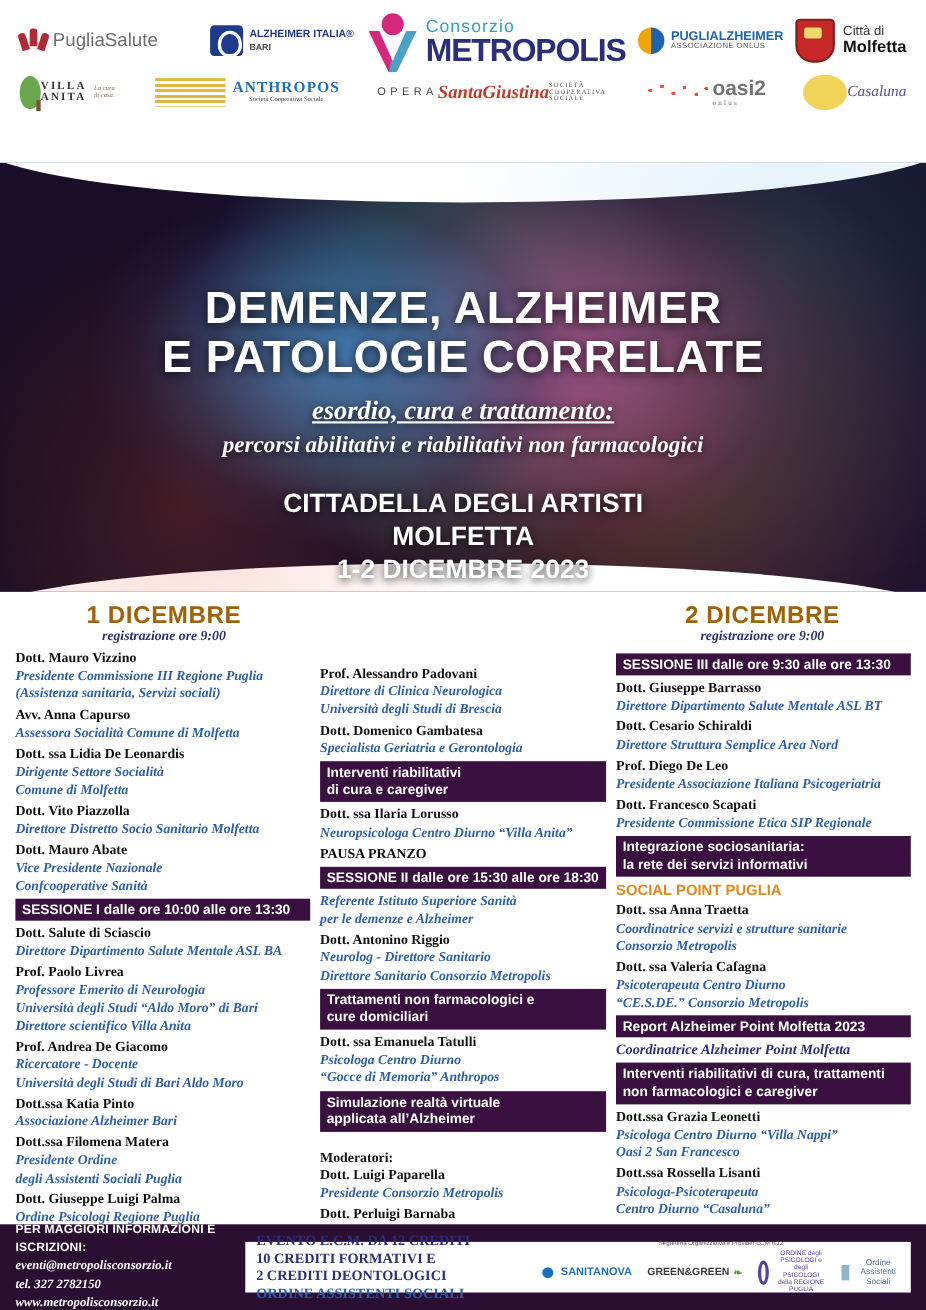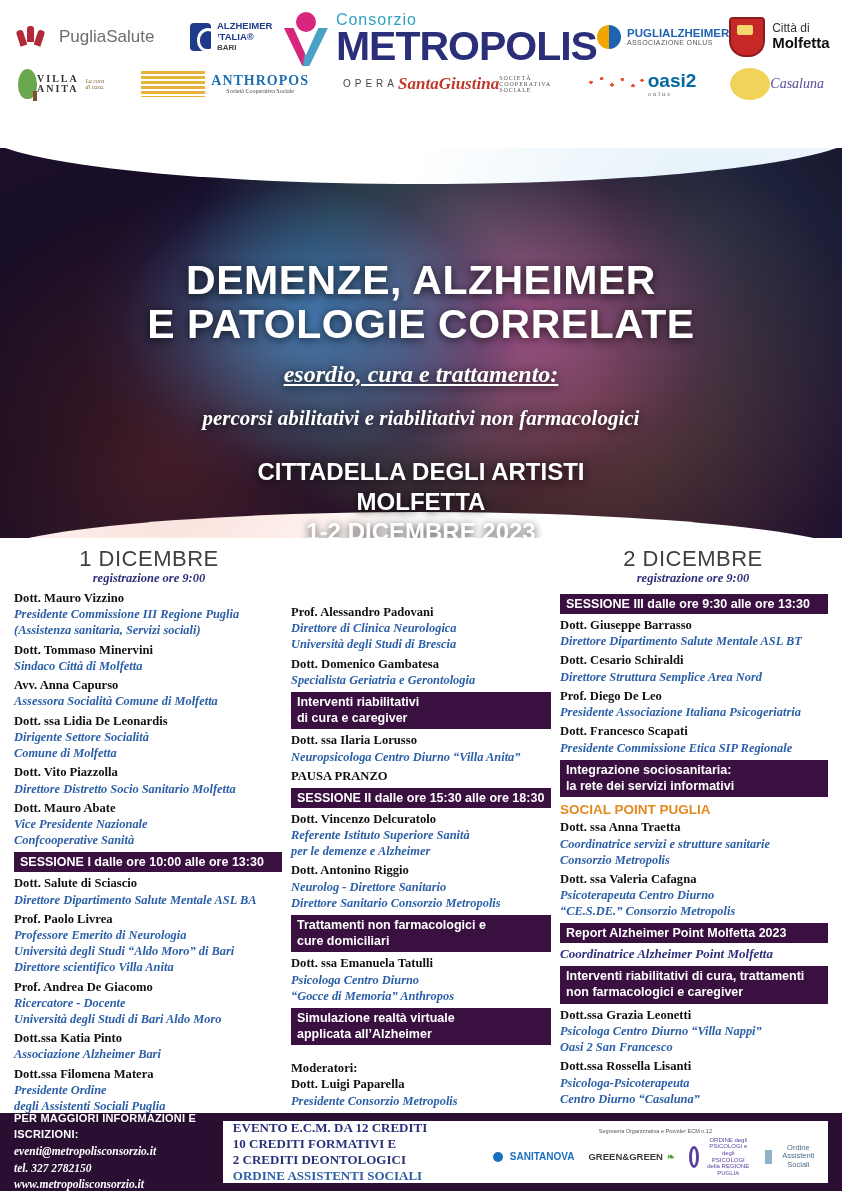"PugliaSalute" .puglia-logo { gap: 15px -> 4px }
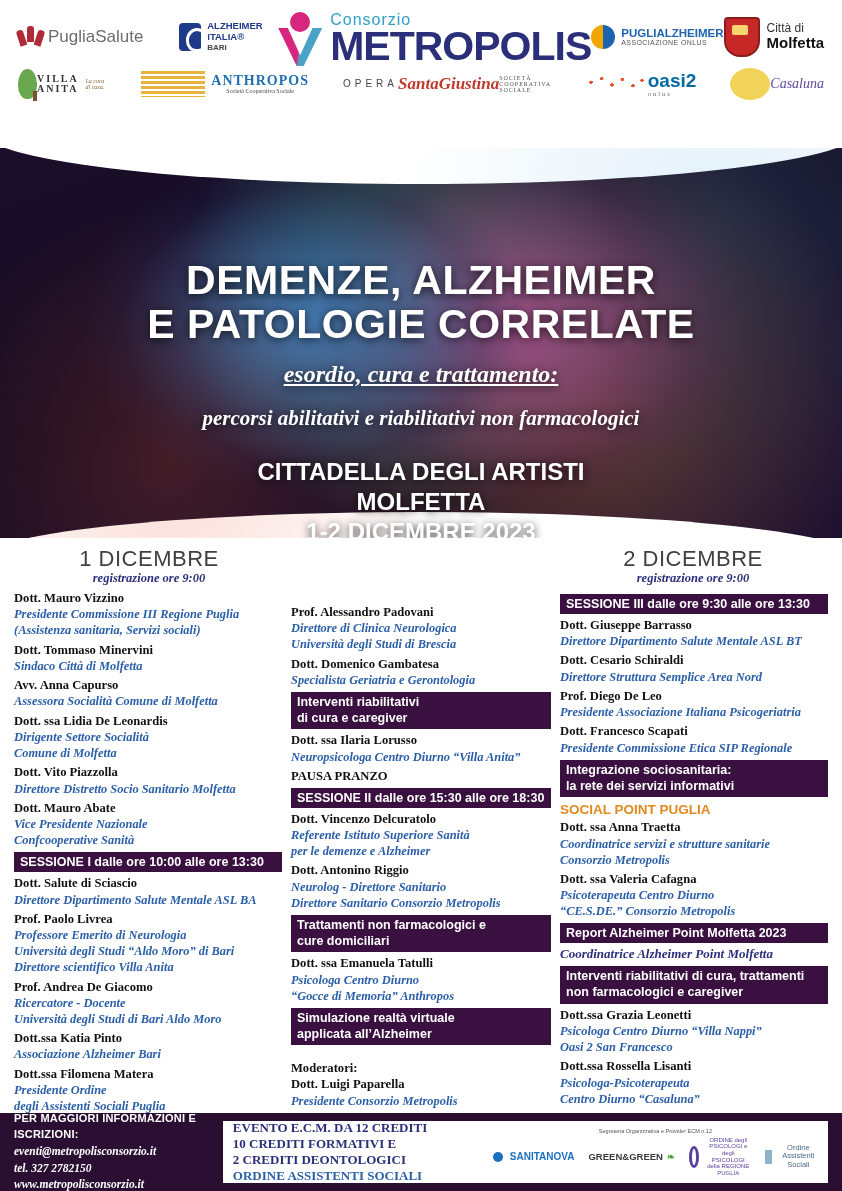"METROPOLIS" .m-txt .m { font-size: 41px -> 29px }
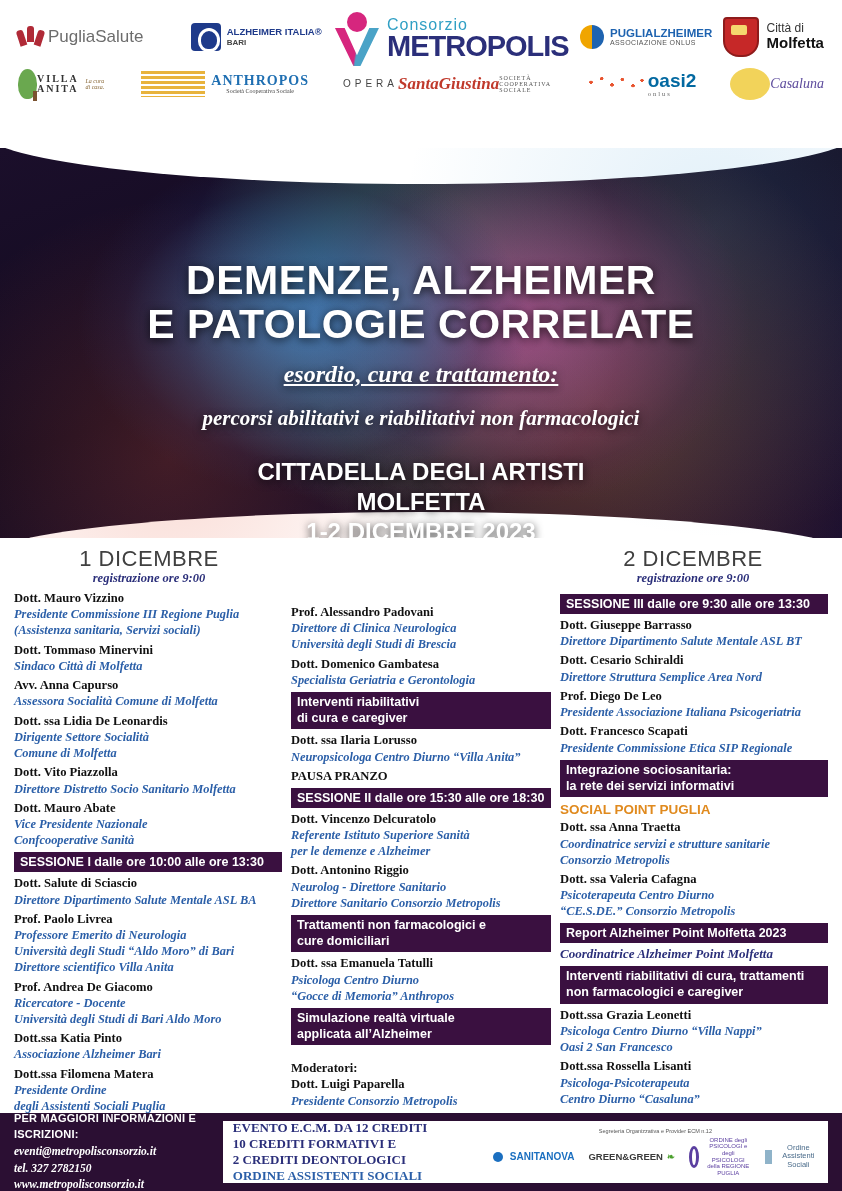"oasi" .oasi-t span { color: #0369a1 -> #737373 }
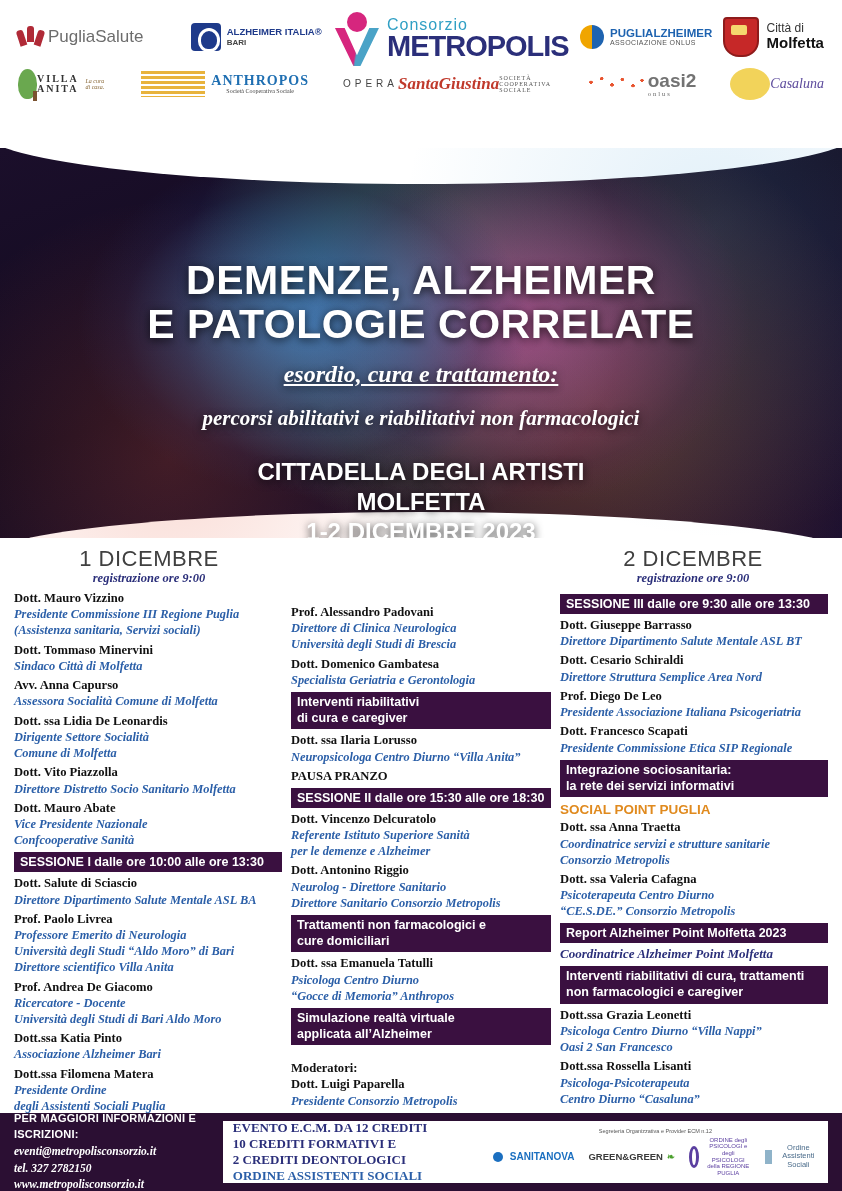"percorsi abilitativi e riabilitativi non" .h-sub2 { margin-top: 18px -> 4px }
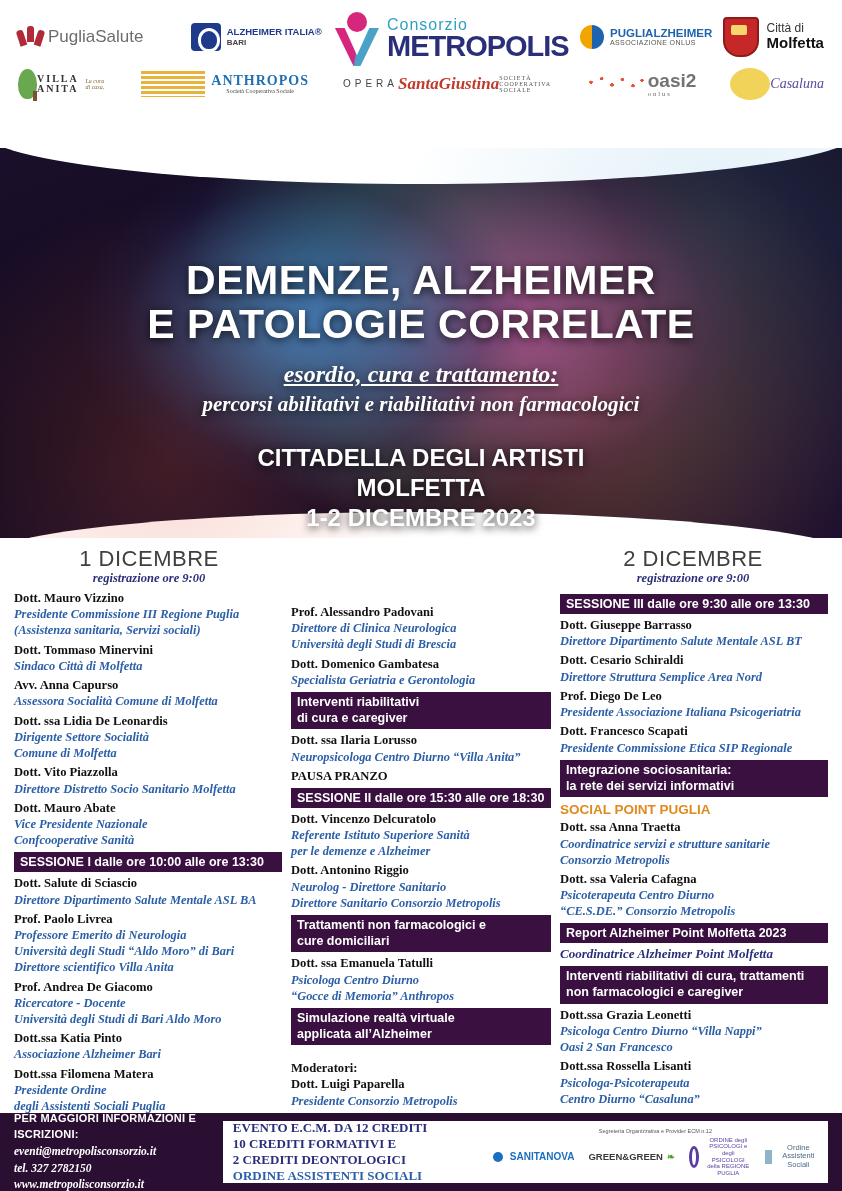"1 DICEMBRE" .day-head .d { color: #404040 -> #a16207; font-weight: normal -> bold }
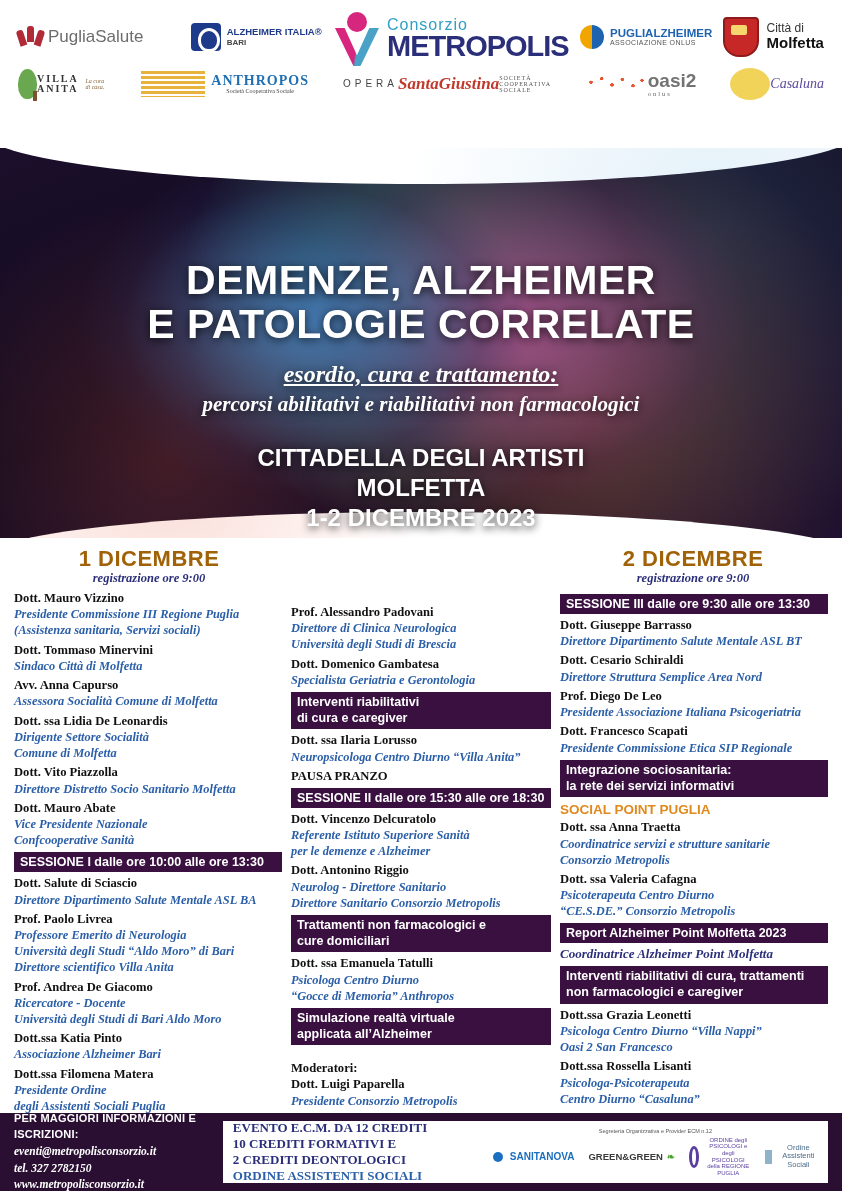"Dott. Tommaso Minervini" div.blk { html: <div> <div>Dott. Tommaso Minervini</div> <div>Sindaco Città di Molfetta</div> </div> -> none }
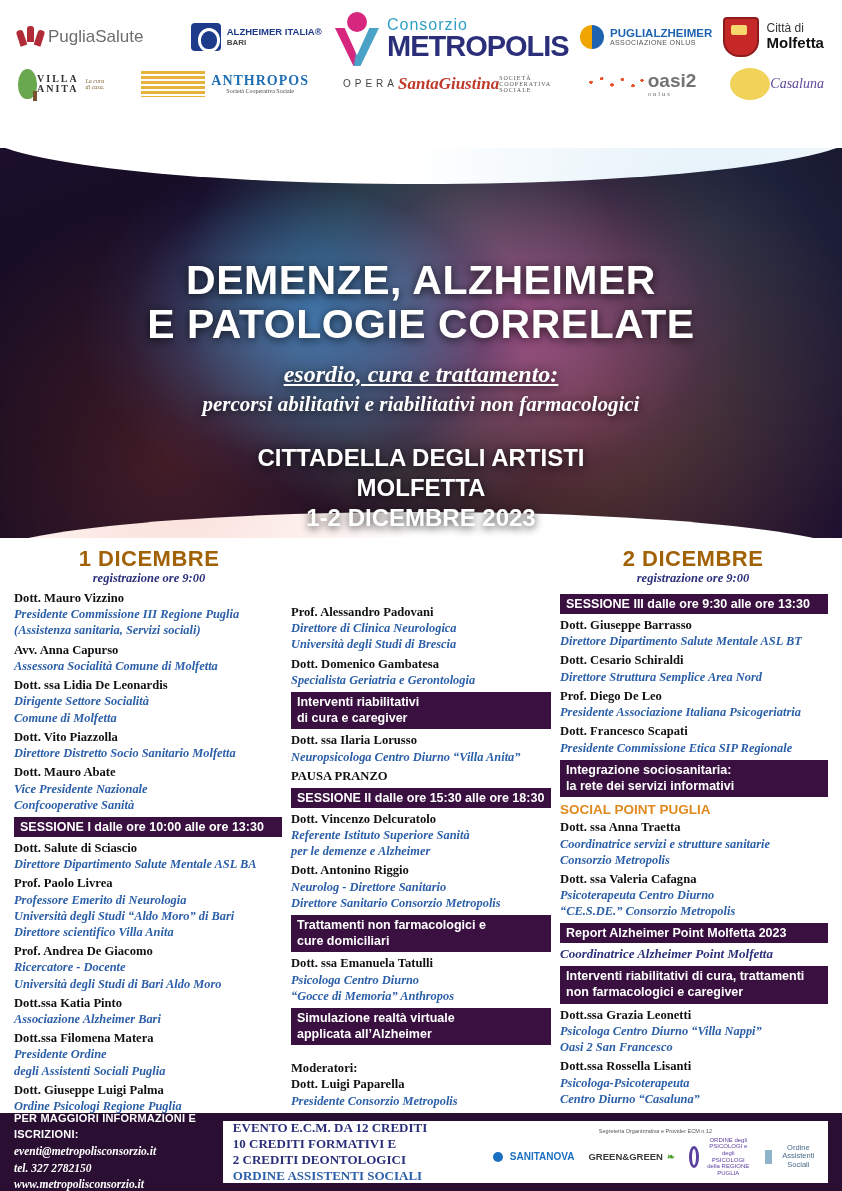"Dott. Vincenzo Delcuratolo" div.nm { html: <div>Dott. Vincenzo Delcuratolo</div> -> none }
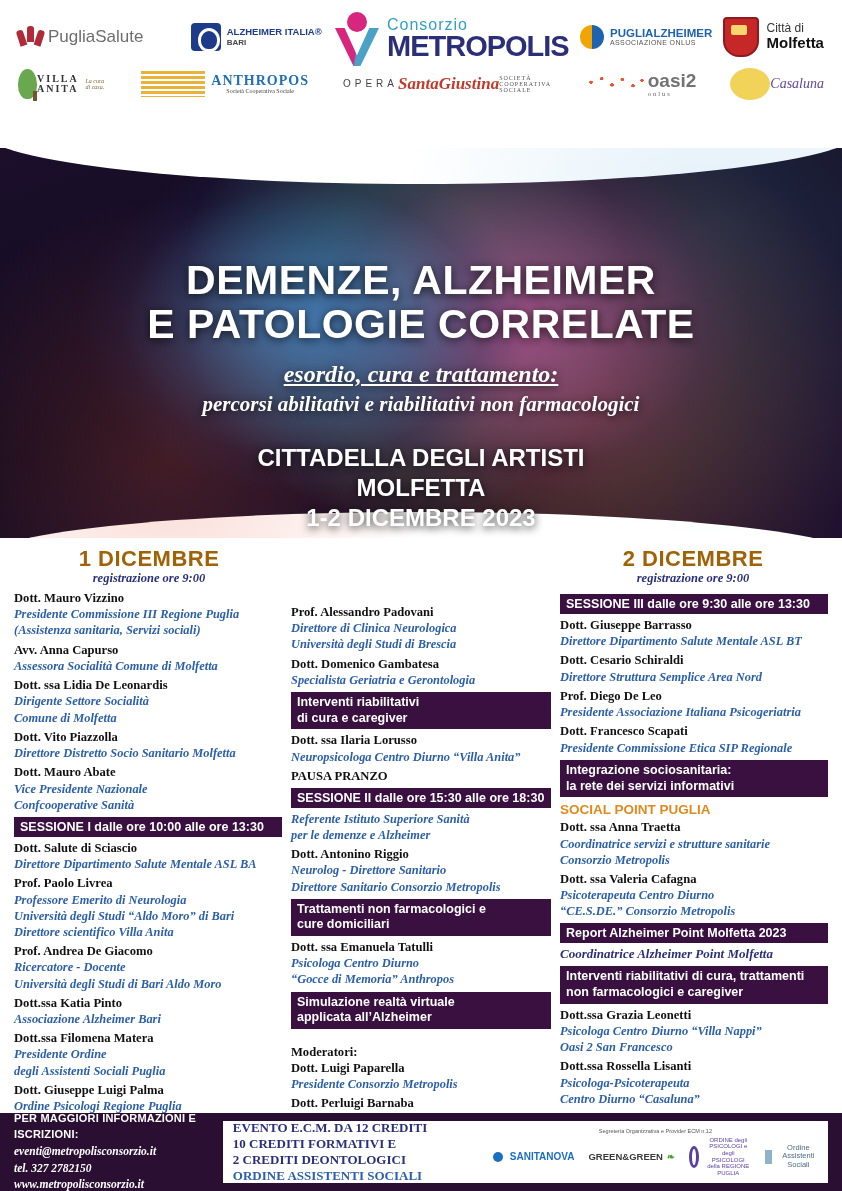"EVENTO E.C.M. DA 12 CREDITI" .foot-box { height: 62px -> 46px }
